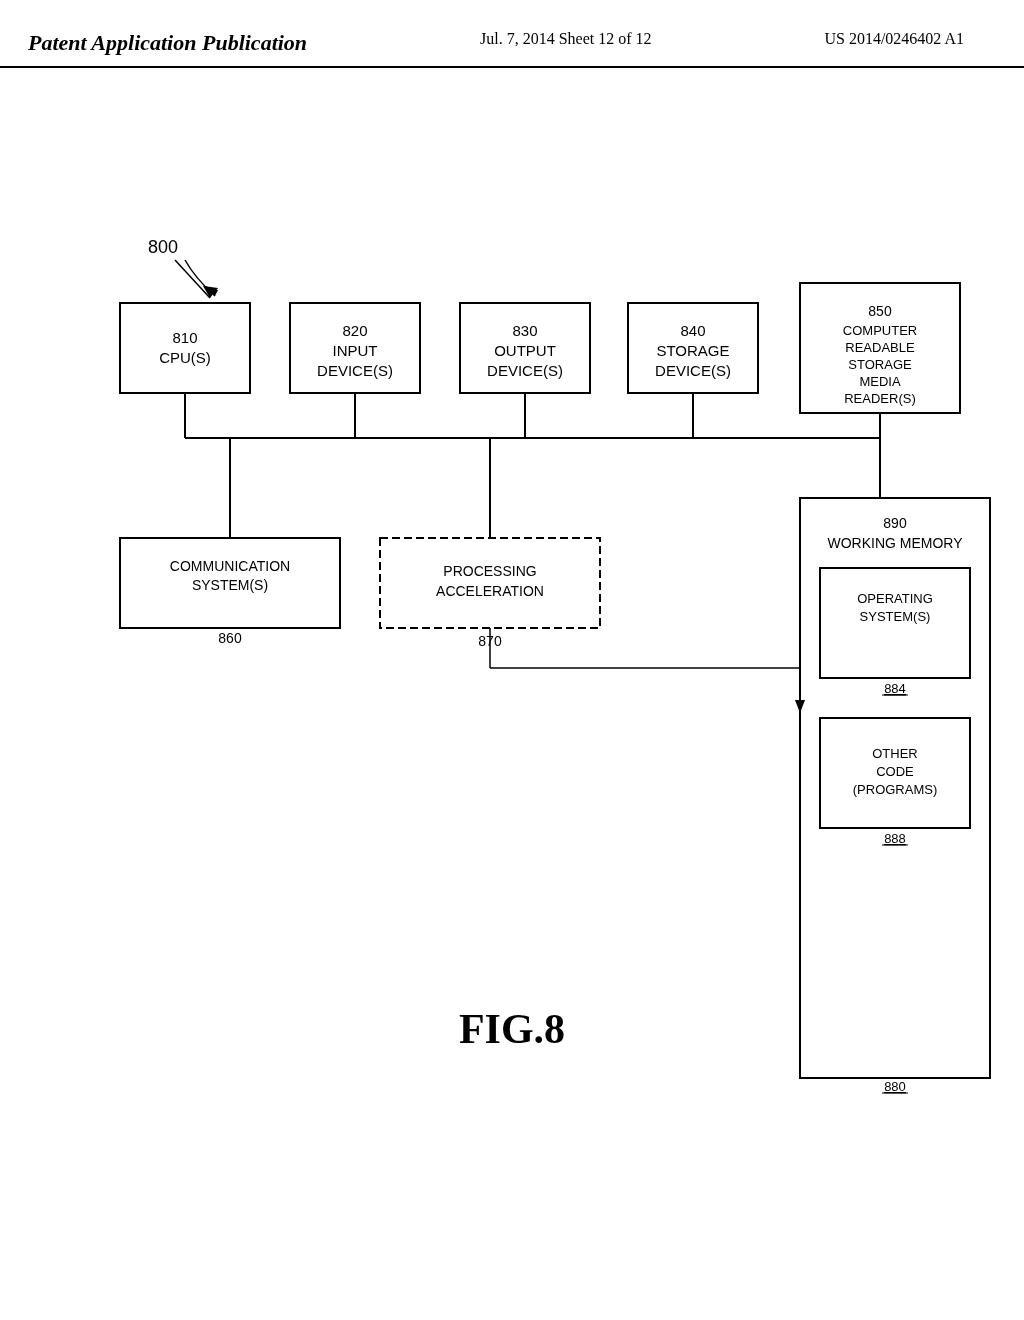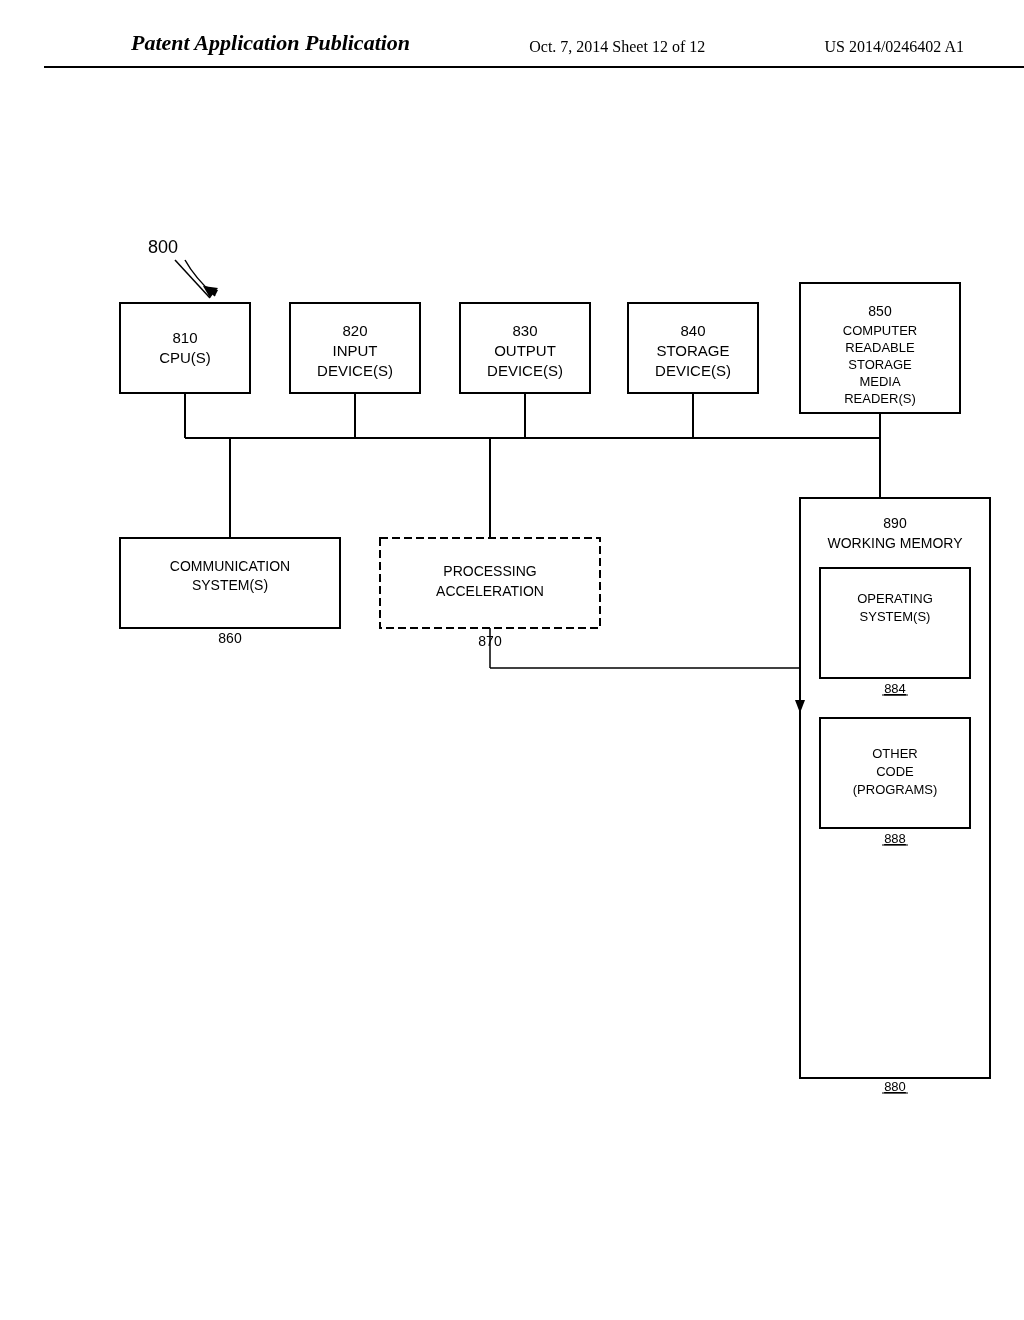"Patent Application Publication" .header { align-items: flex-end -> flex-start; margin-left: 44px -> none; padding: 30px 60px 10px 87px -> 30px 60px 10px 28px }
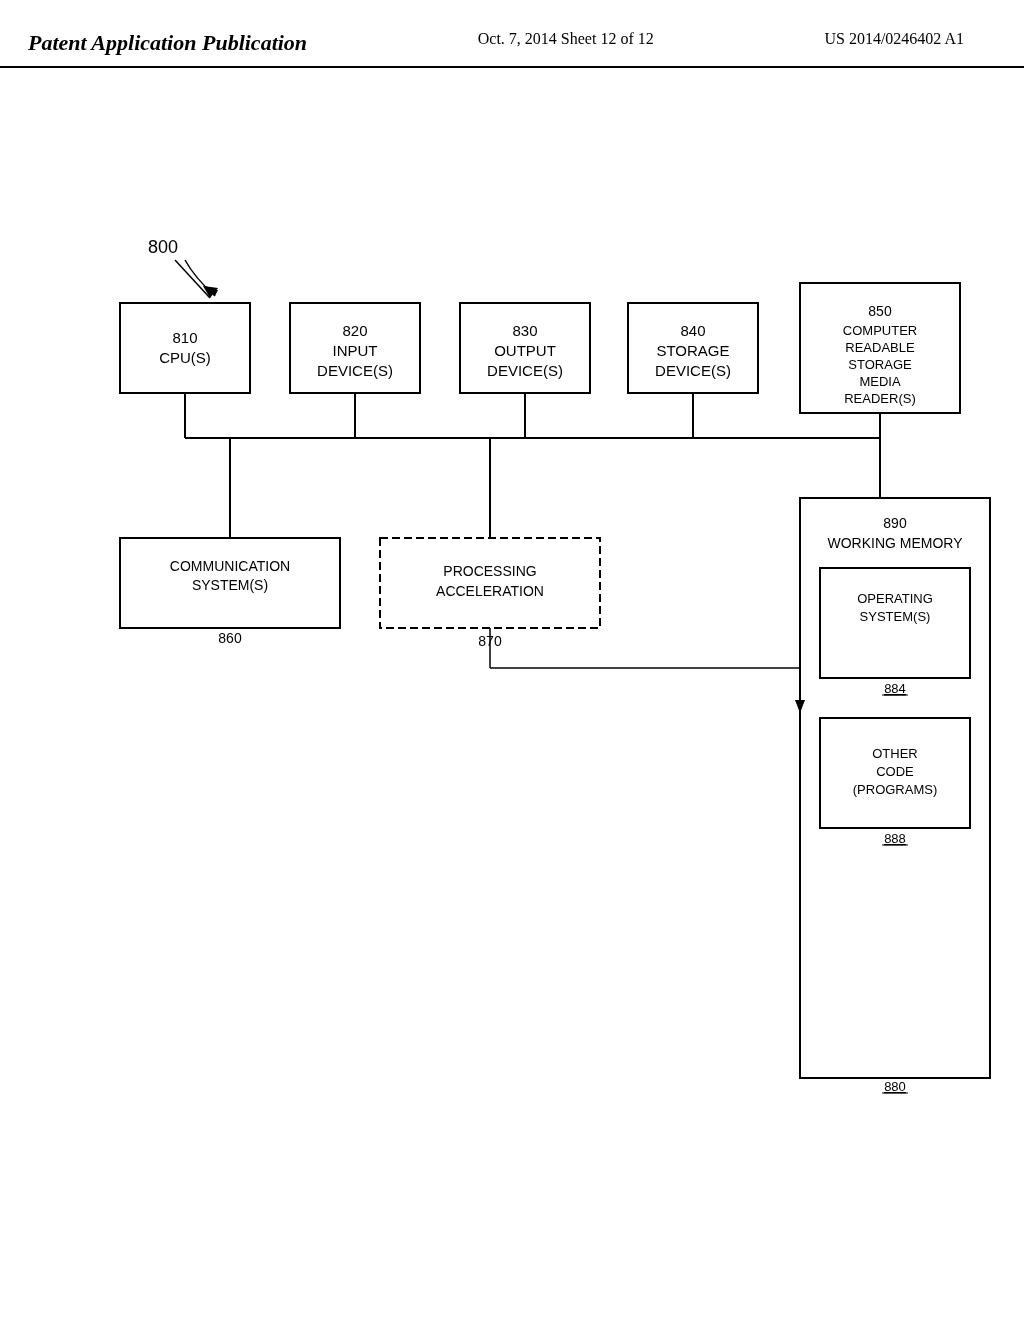"Oct. 7, 2014 Sheet 12" div.header-center { text: Oct -> Jul }
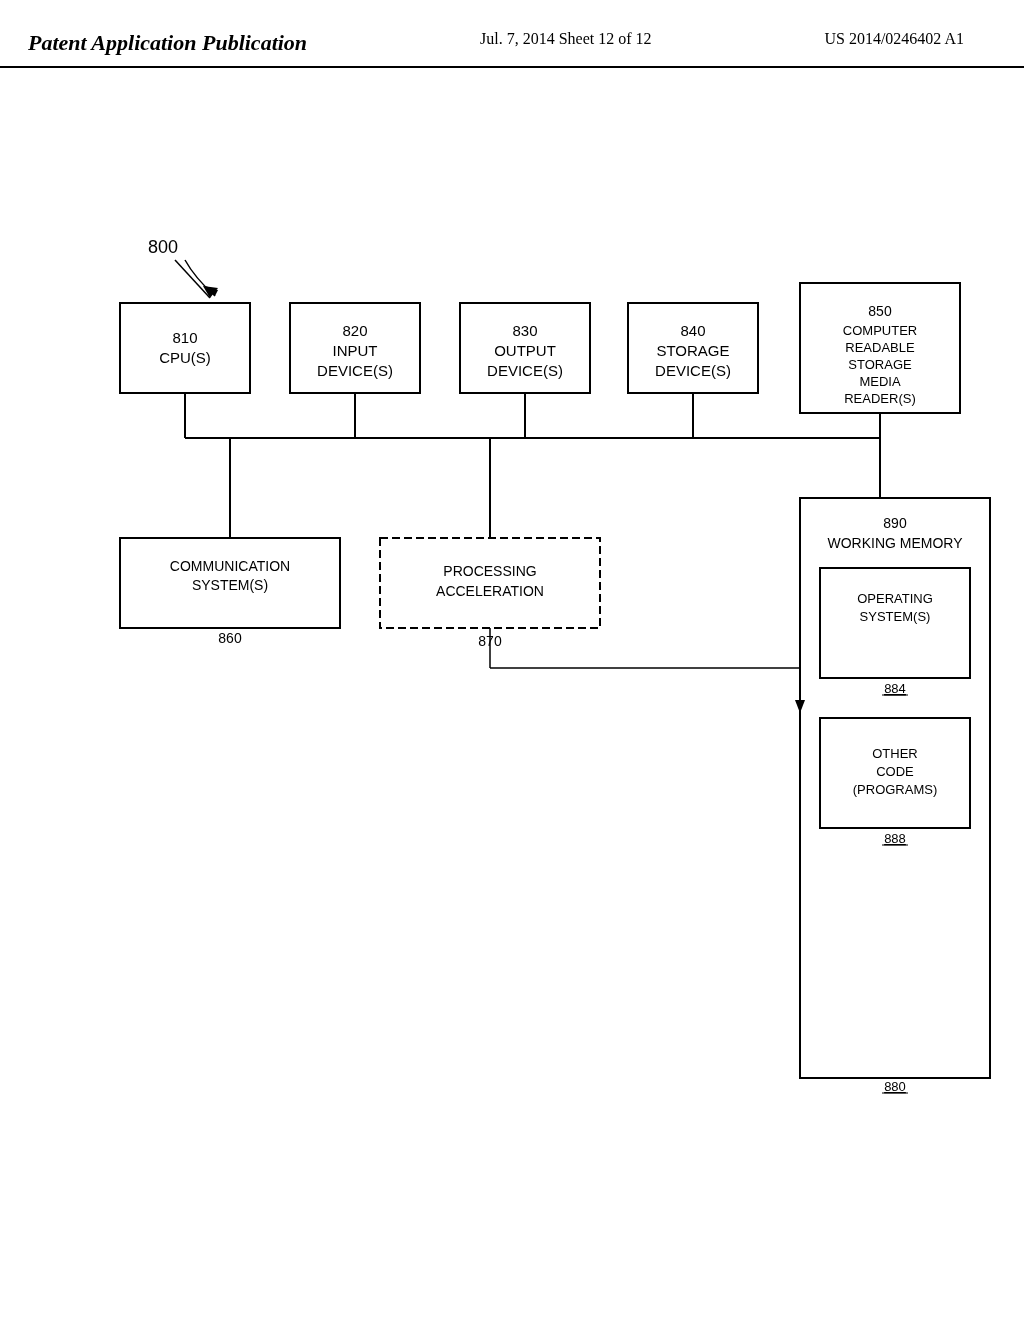"FIG.8" div.fig-label { html: none -> <div>FIG.8</div> }
